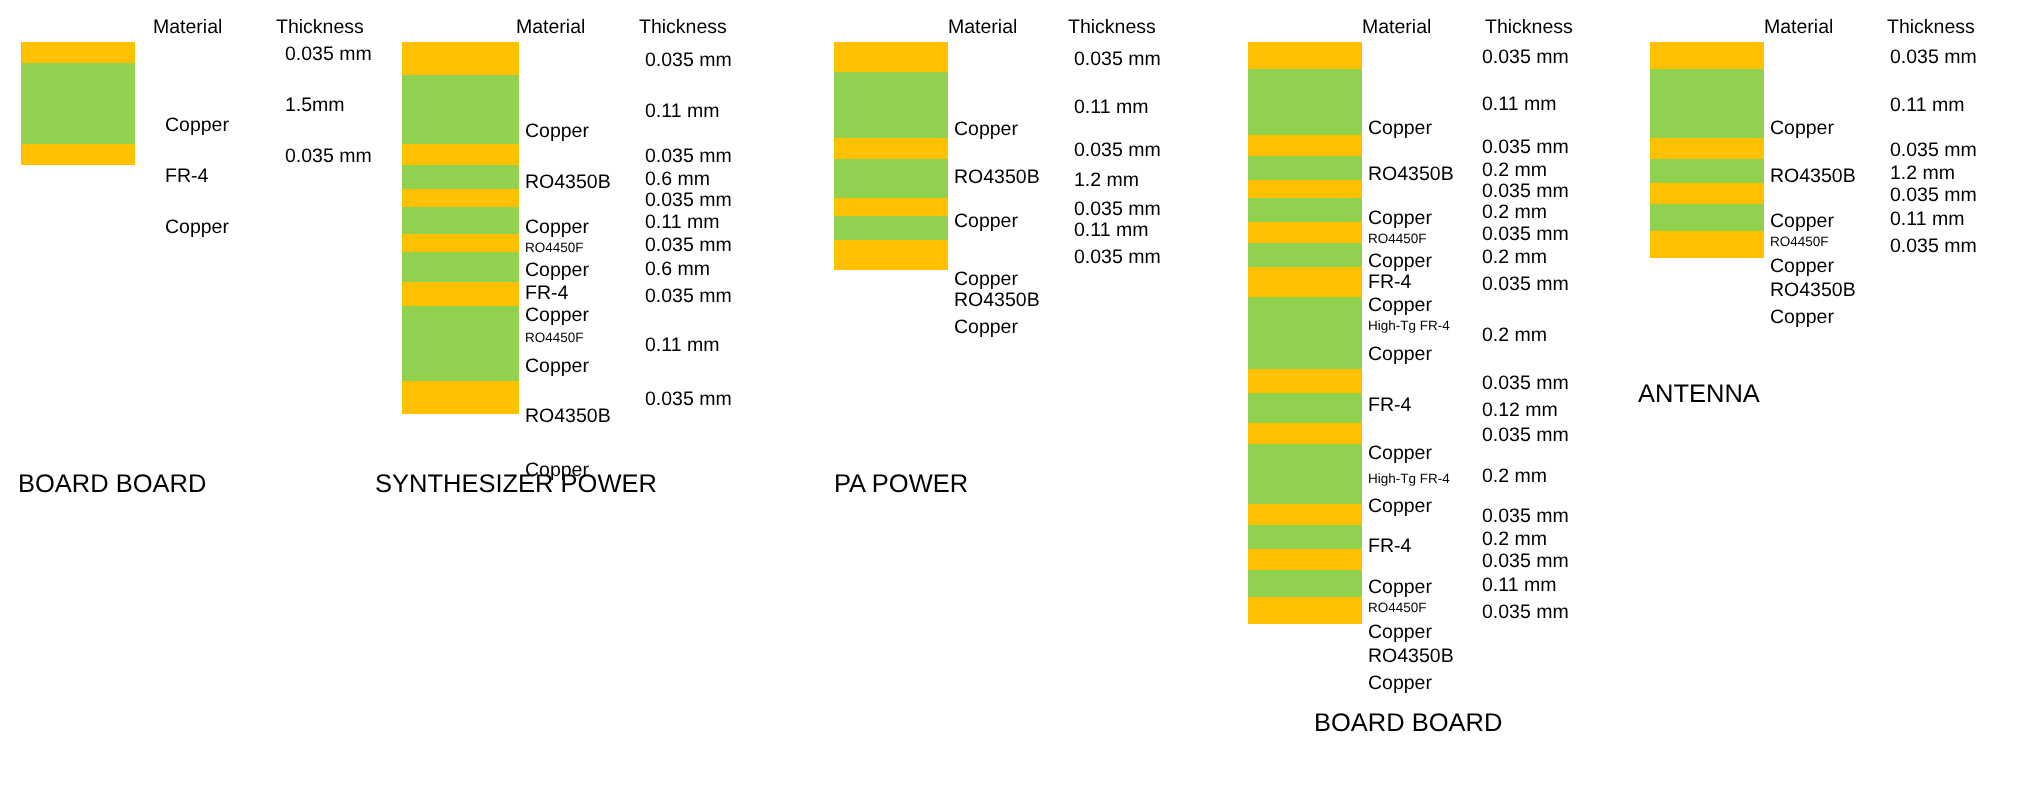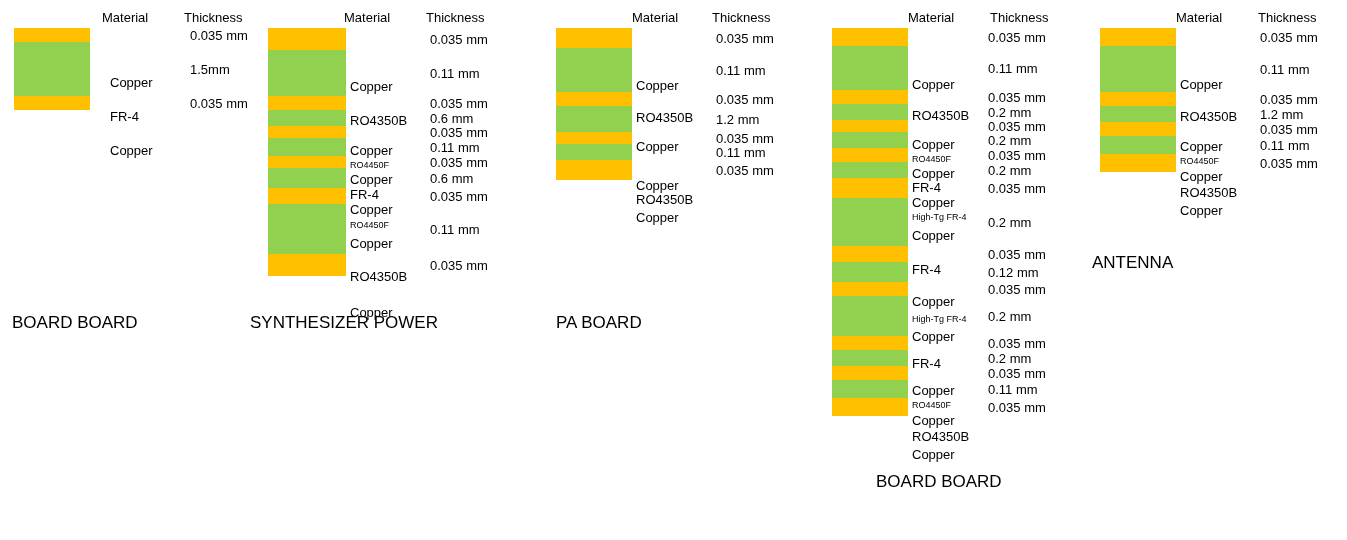"PA BOARD" div.board-title { text: BOARD -> POWER }
